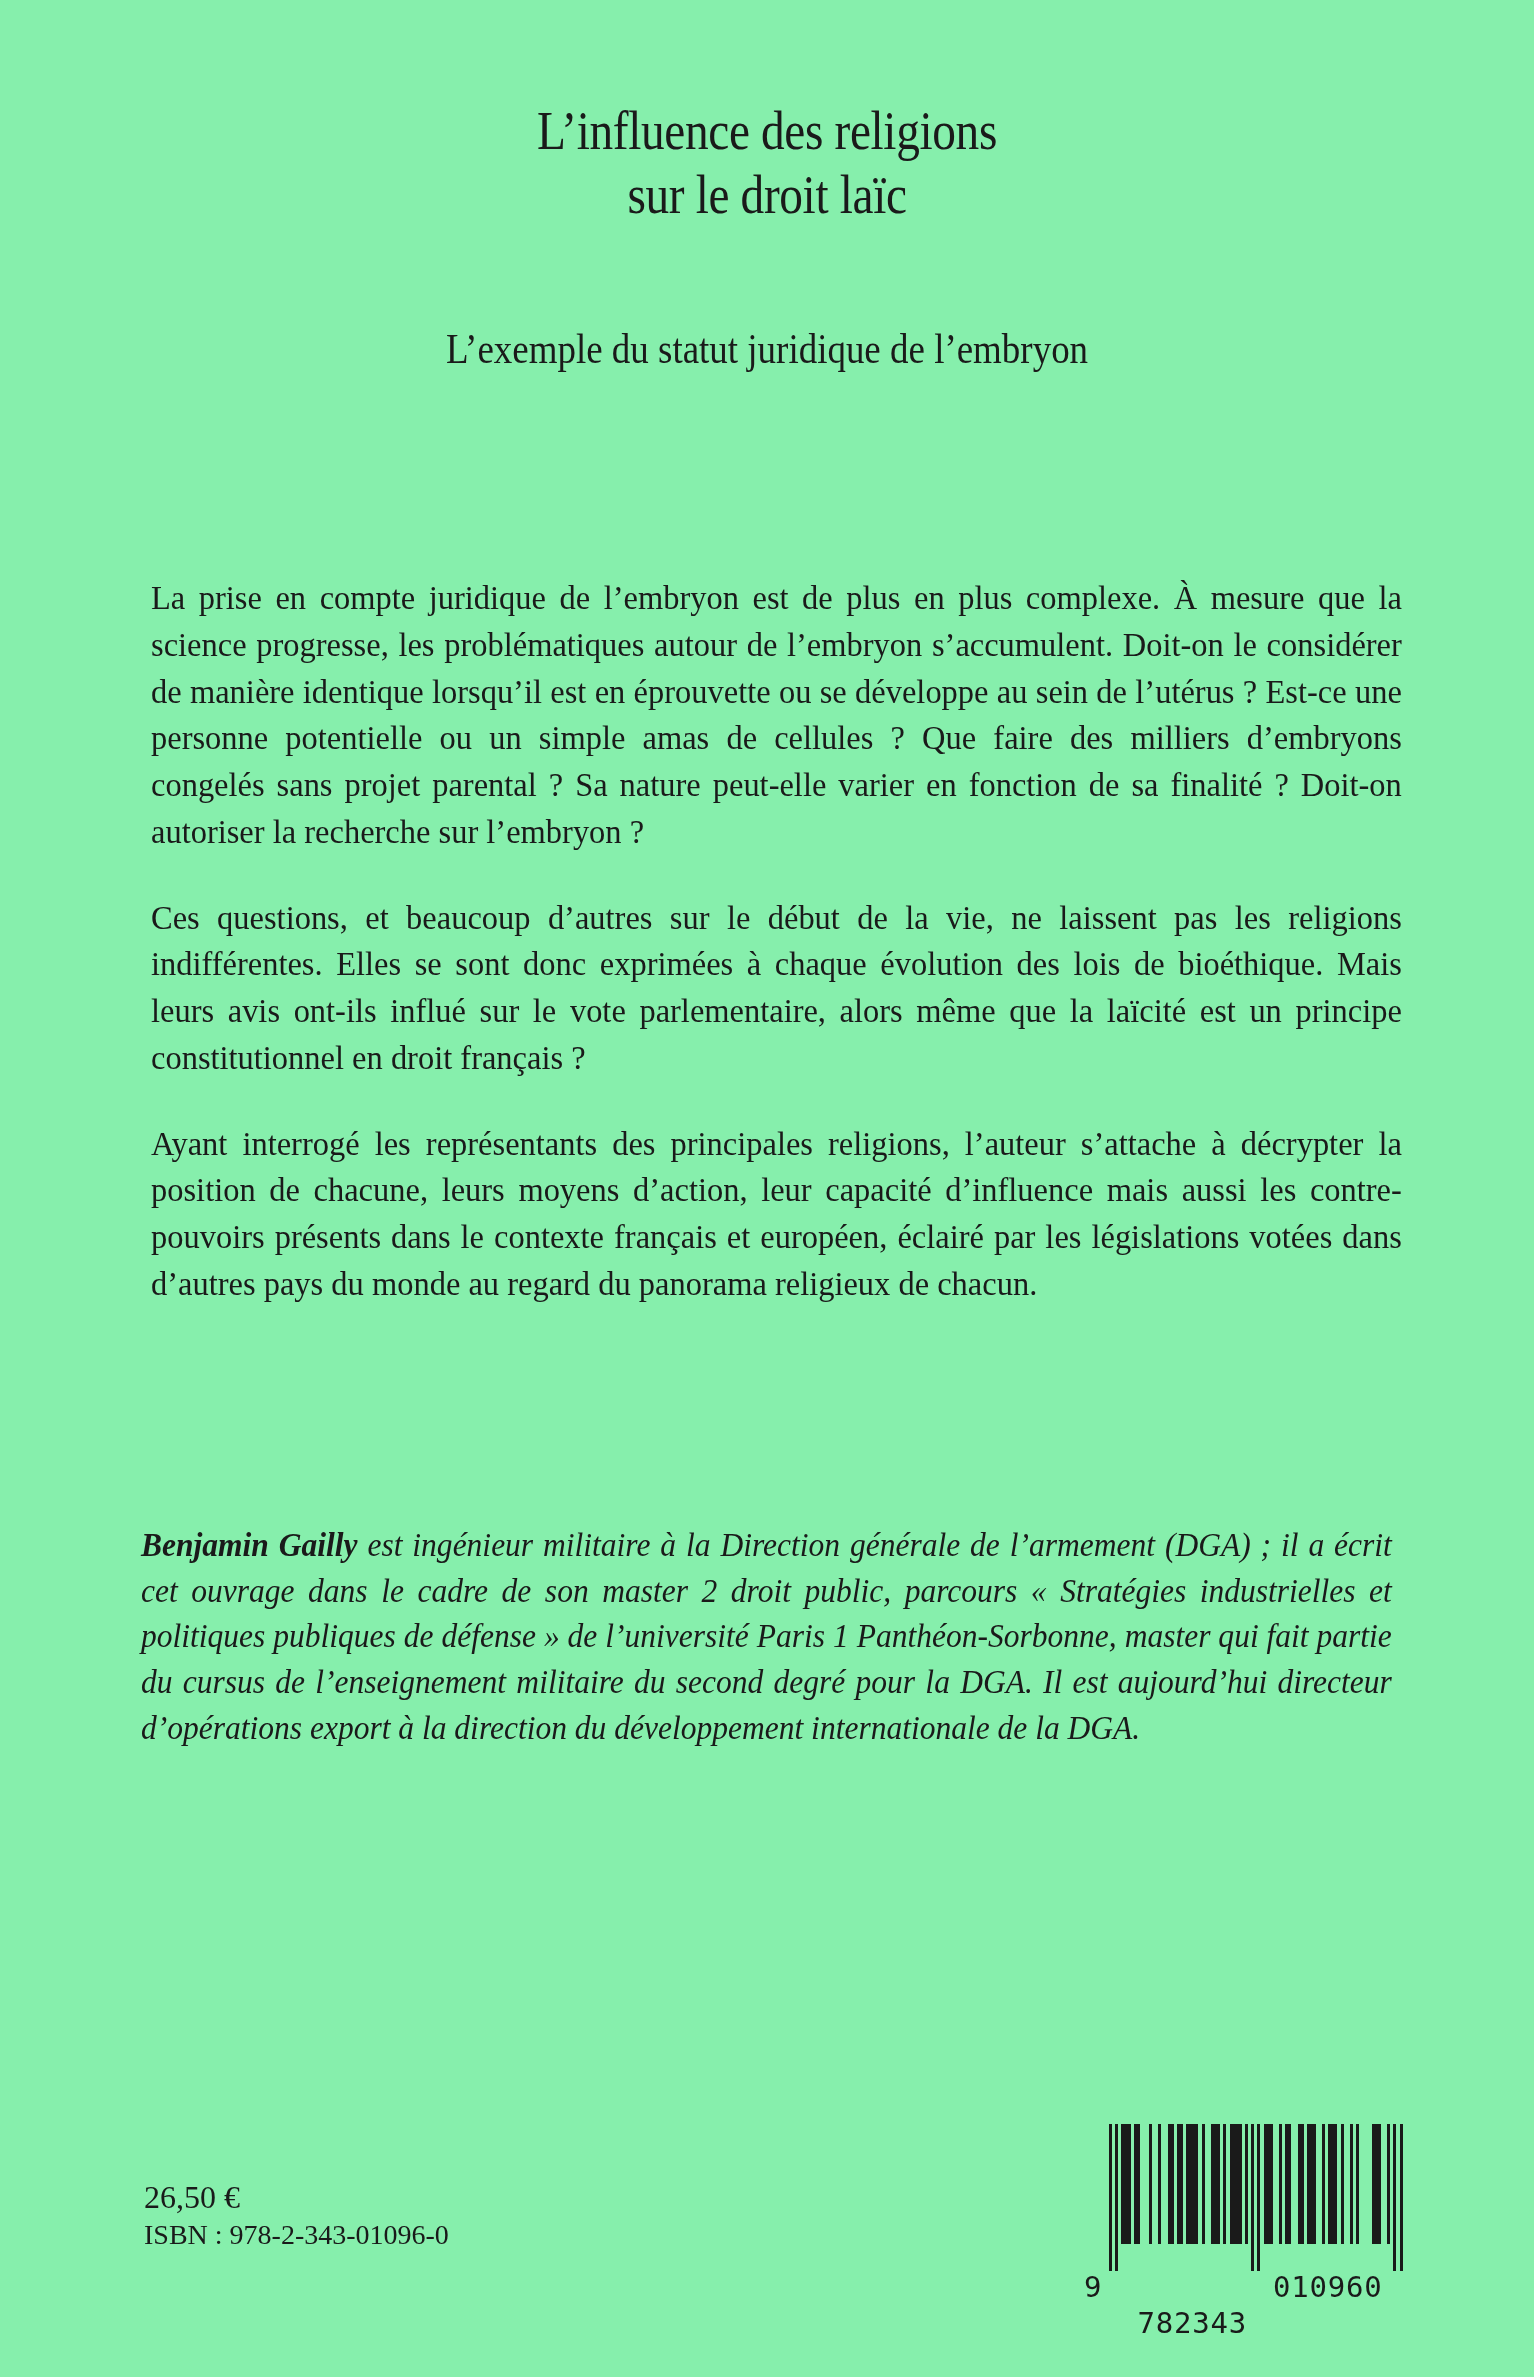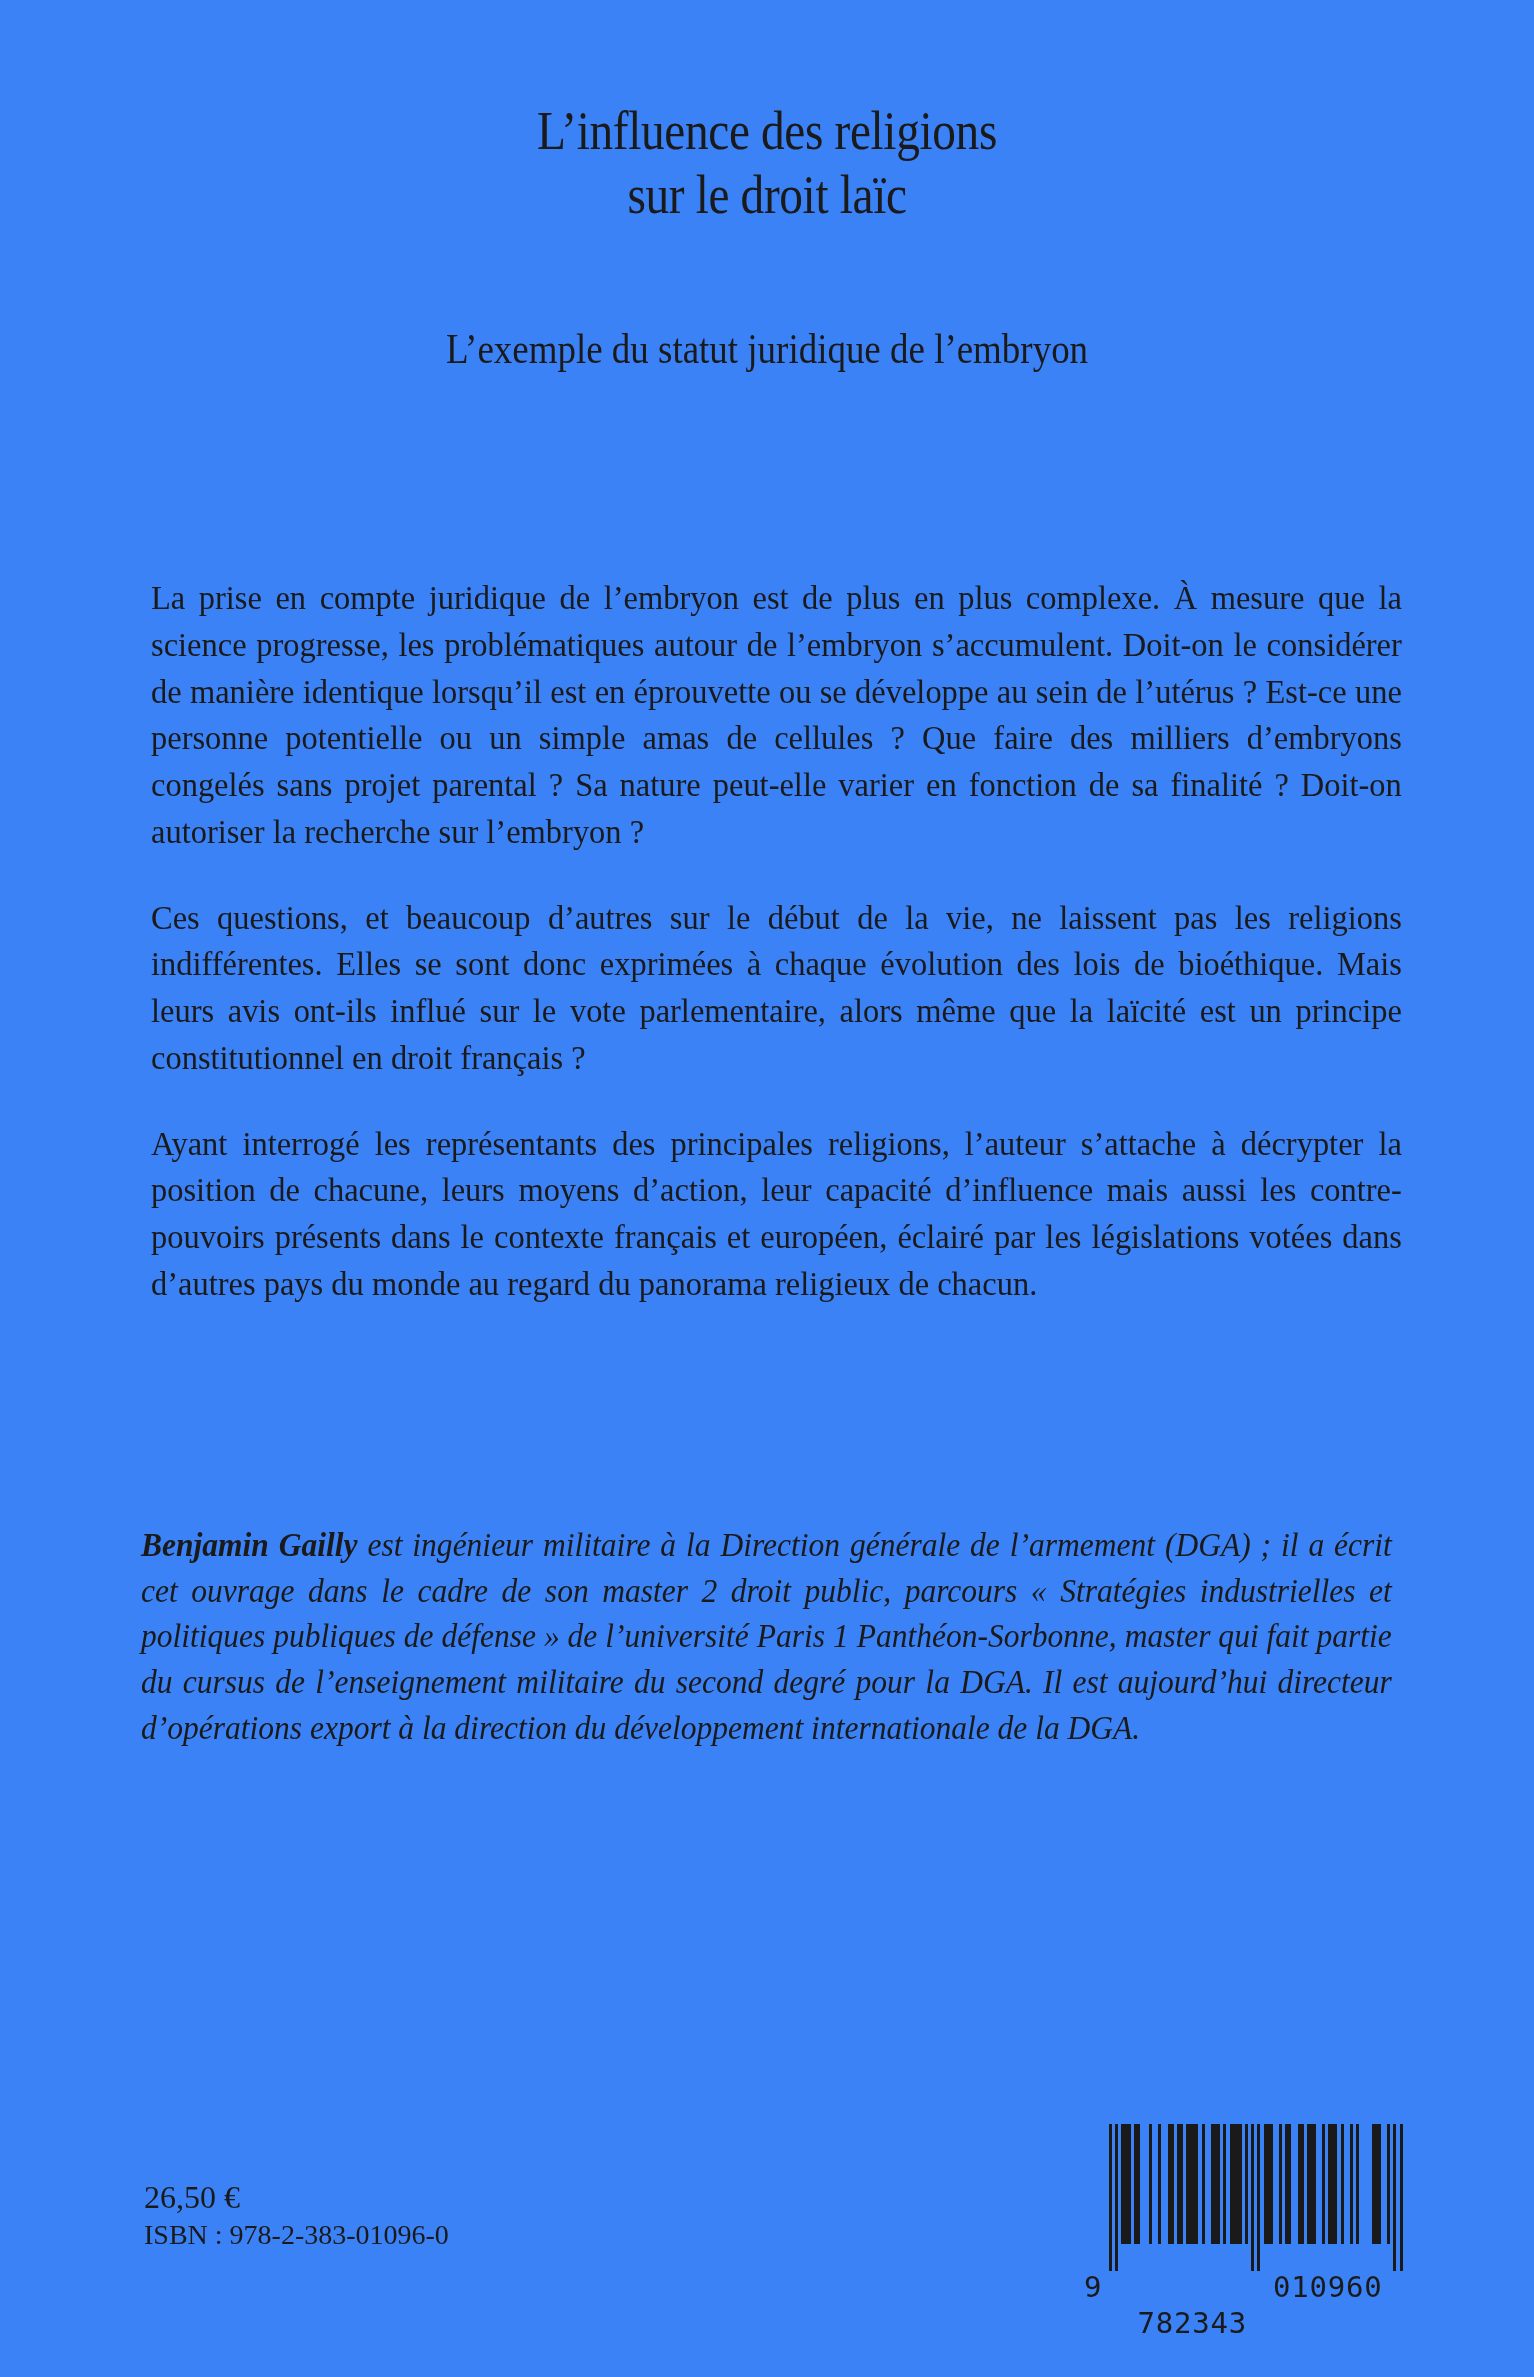"L’influence des religions" .page { background: #3b82f6 -> #86efac }
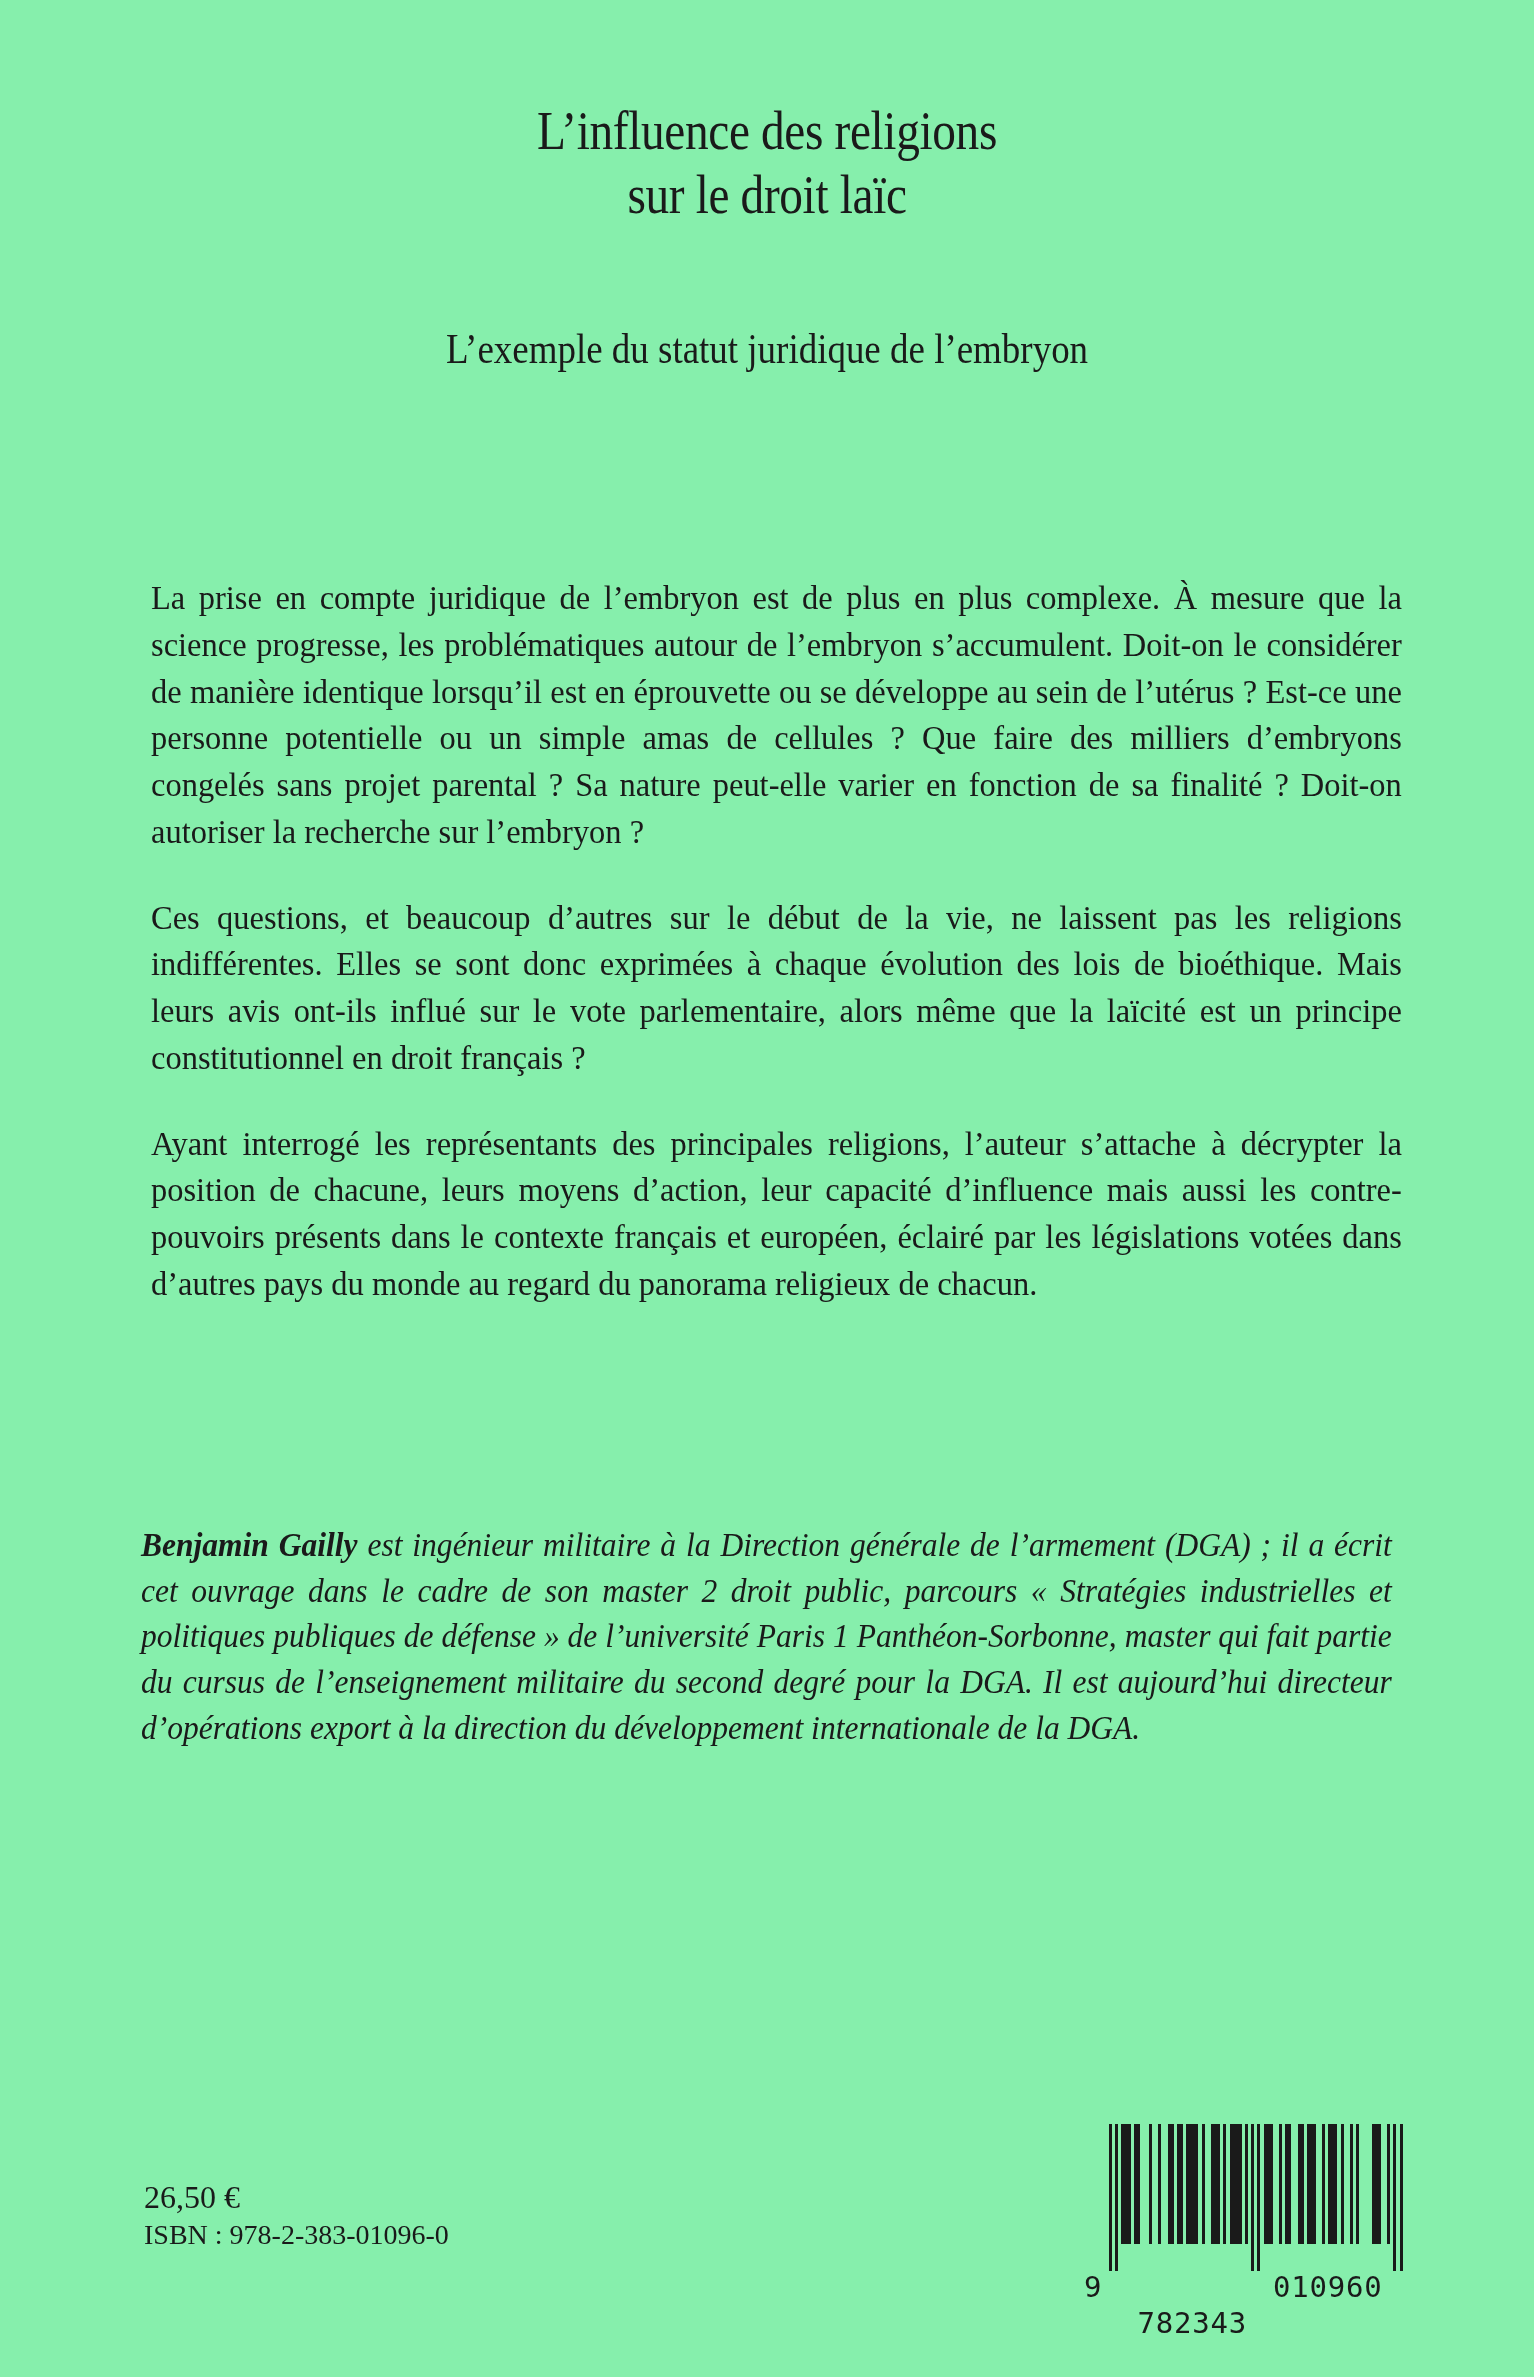"ISBN : 978-2-383-01096-0" p.isbn { text: 978-2-383-01096-0 -> 978-2-343-01096-0 }
